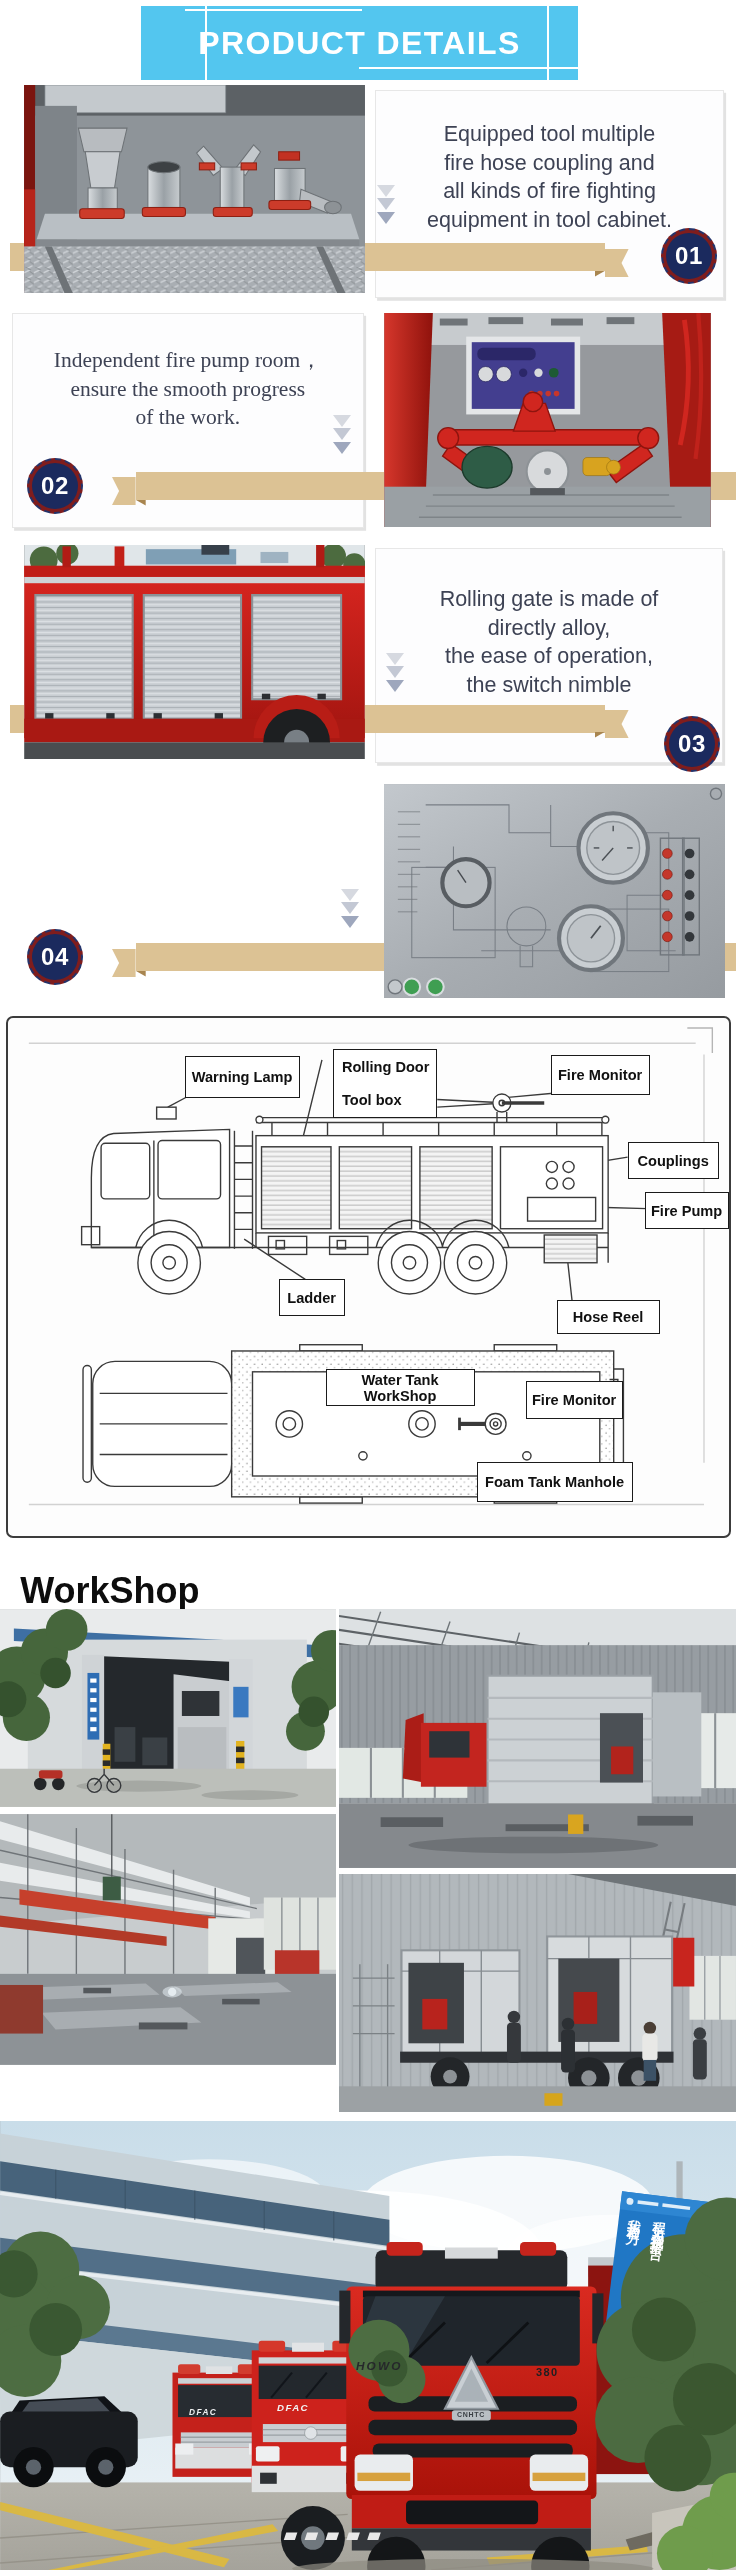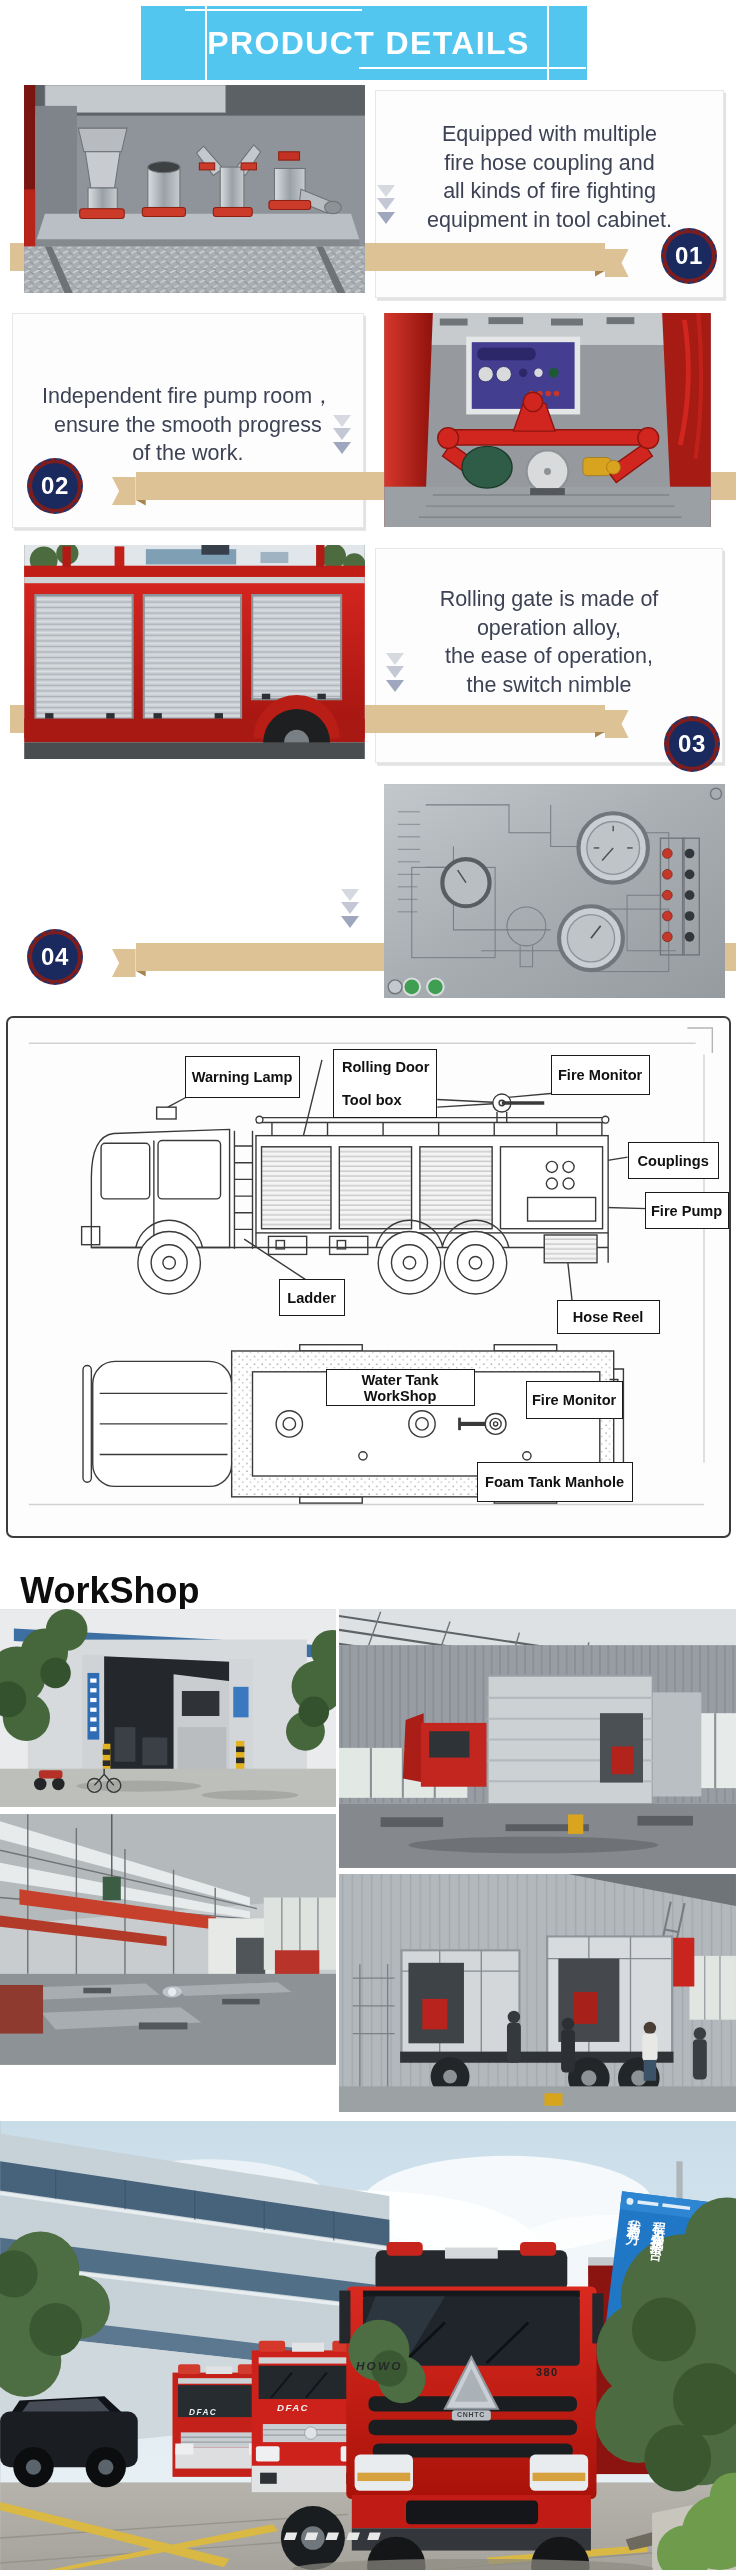"PRODUCT DETAILS" .banner { padding-left: 9px -> none }
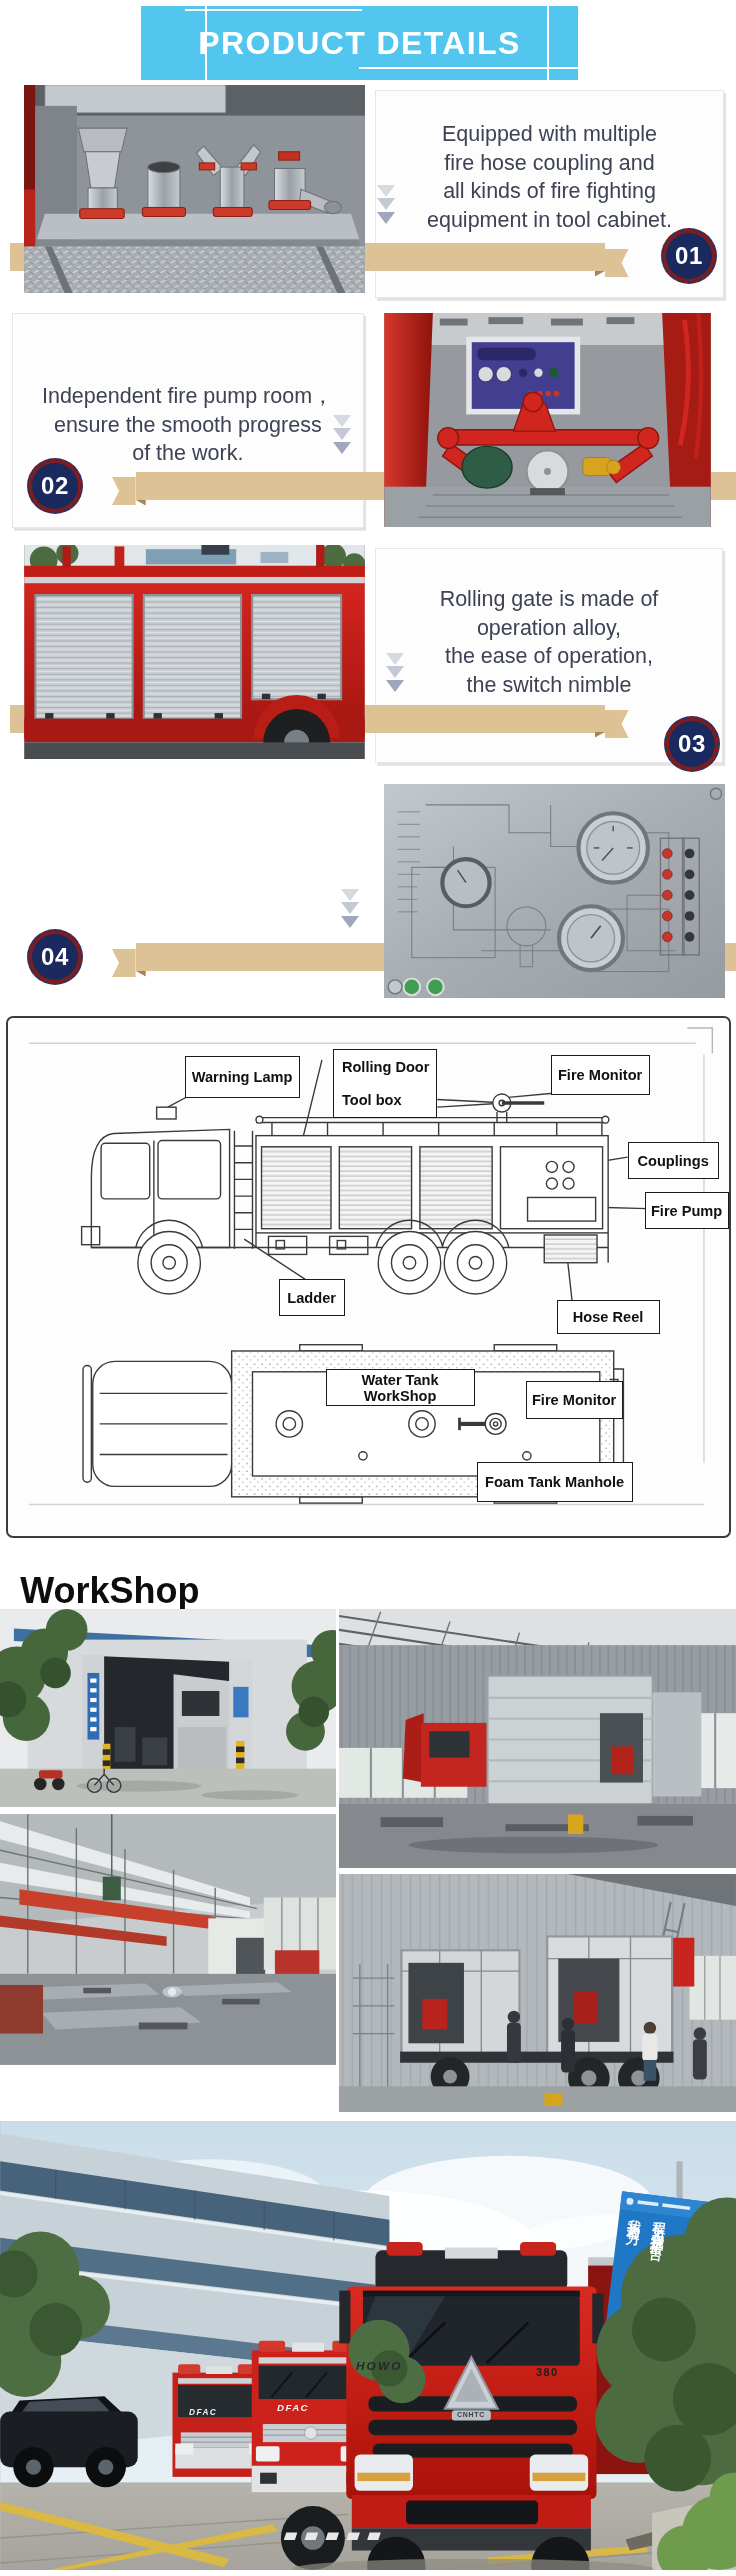"Equipped with multiple" div { text: with -> tool }
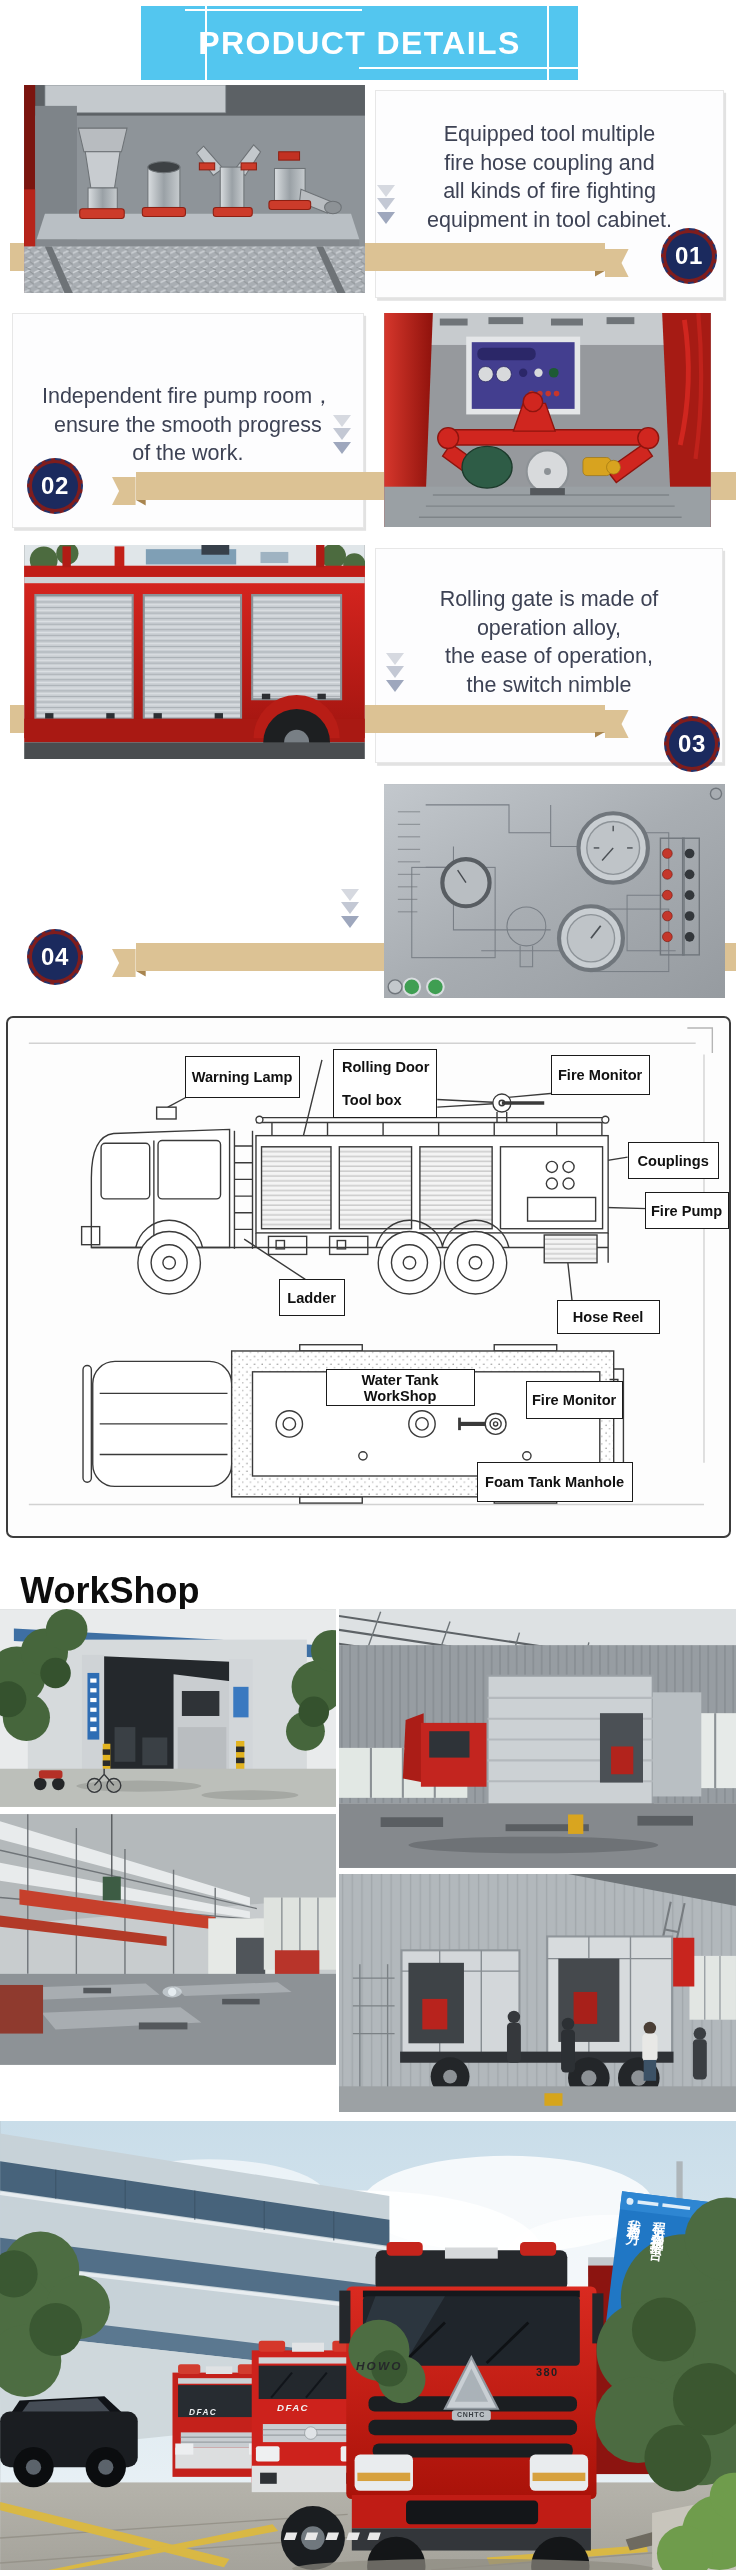"Independent fire pump room，" div.txt { font-family: none -> Liberation Serif, serif; margin-top: 68px -> 32px }
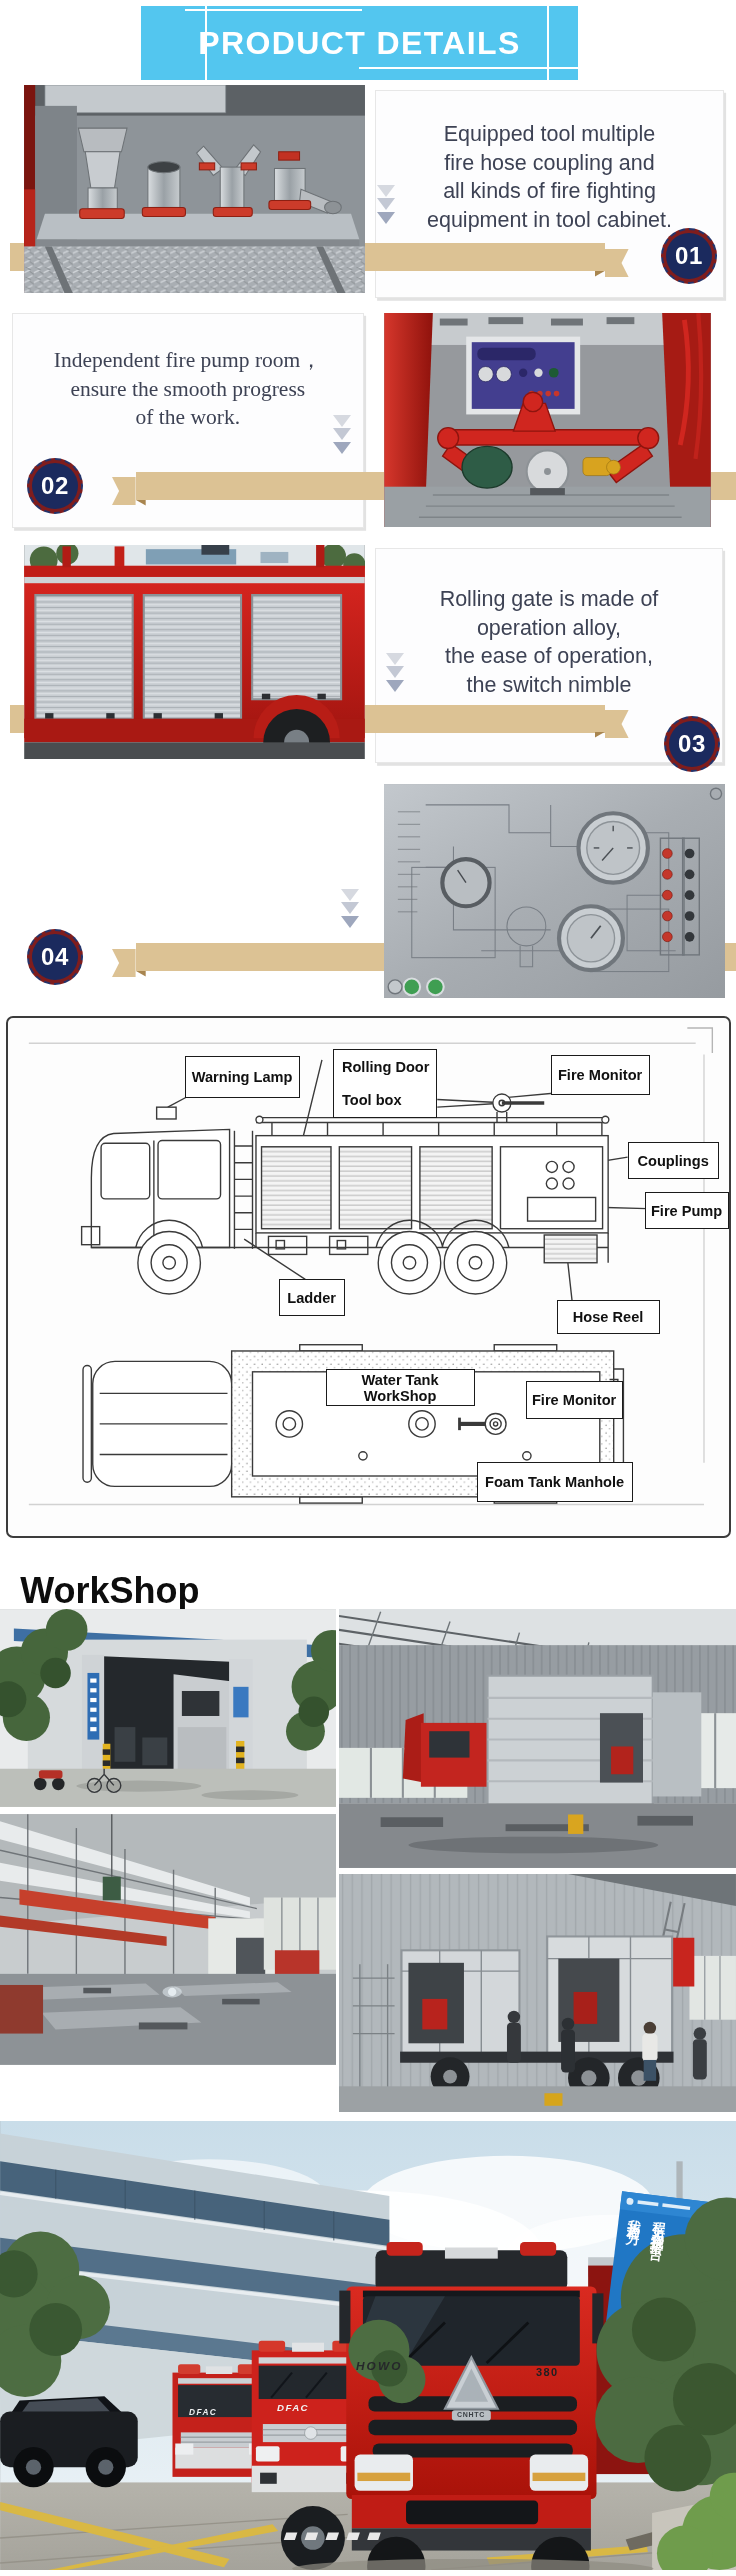"operation alloy," div { text: operation -> directly }
